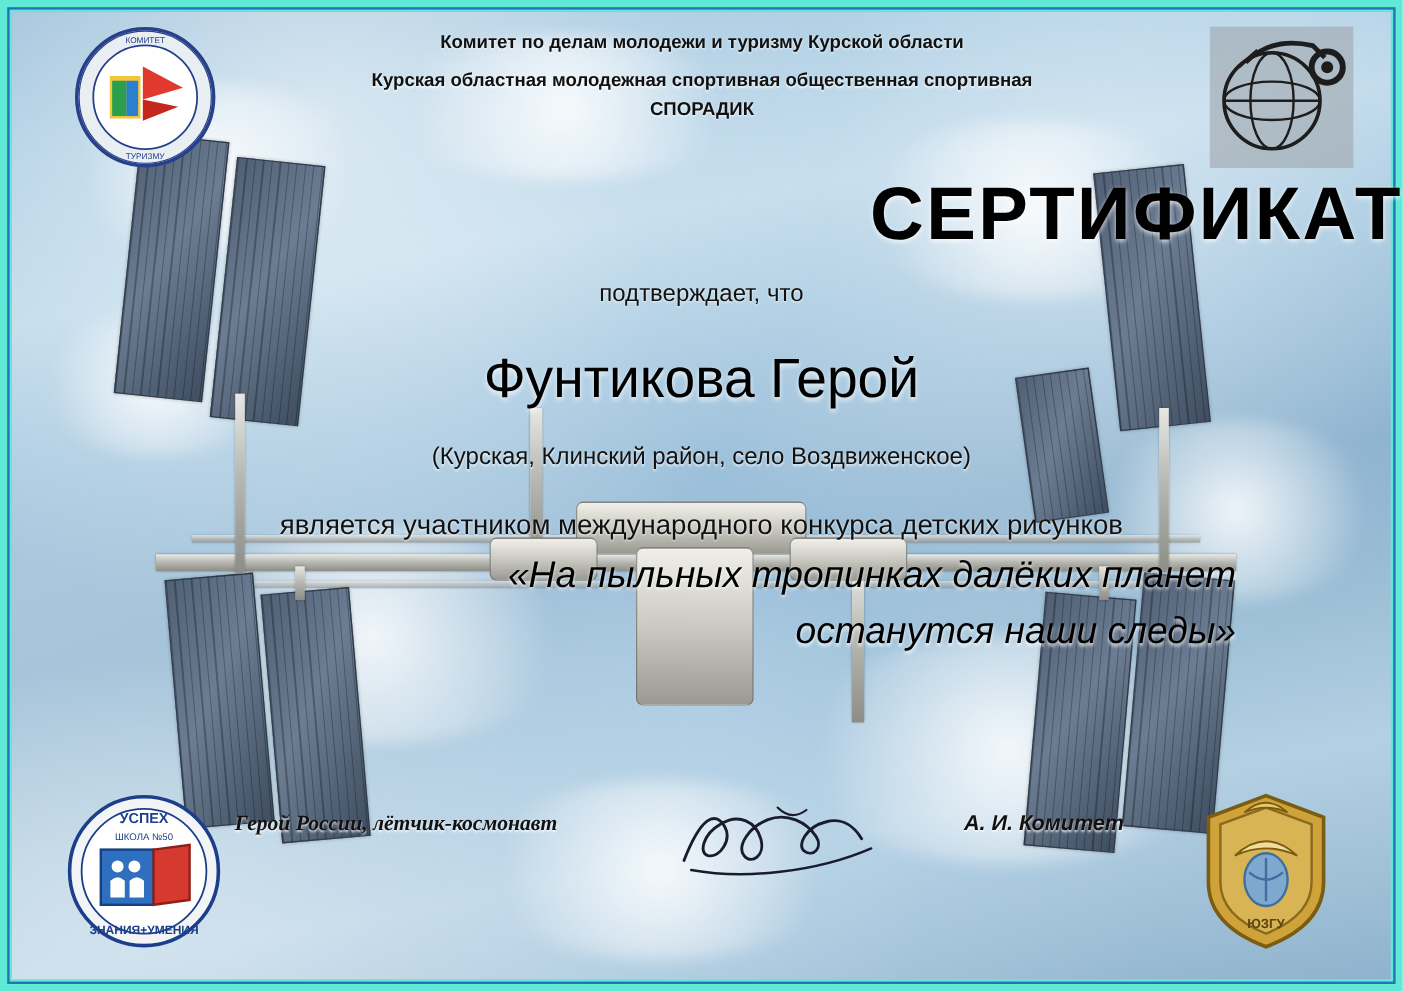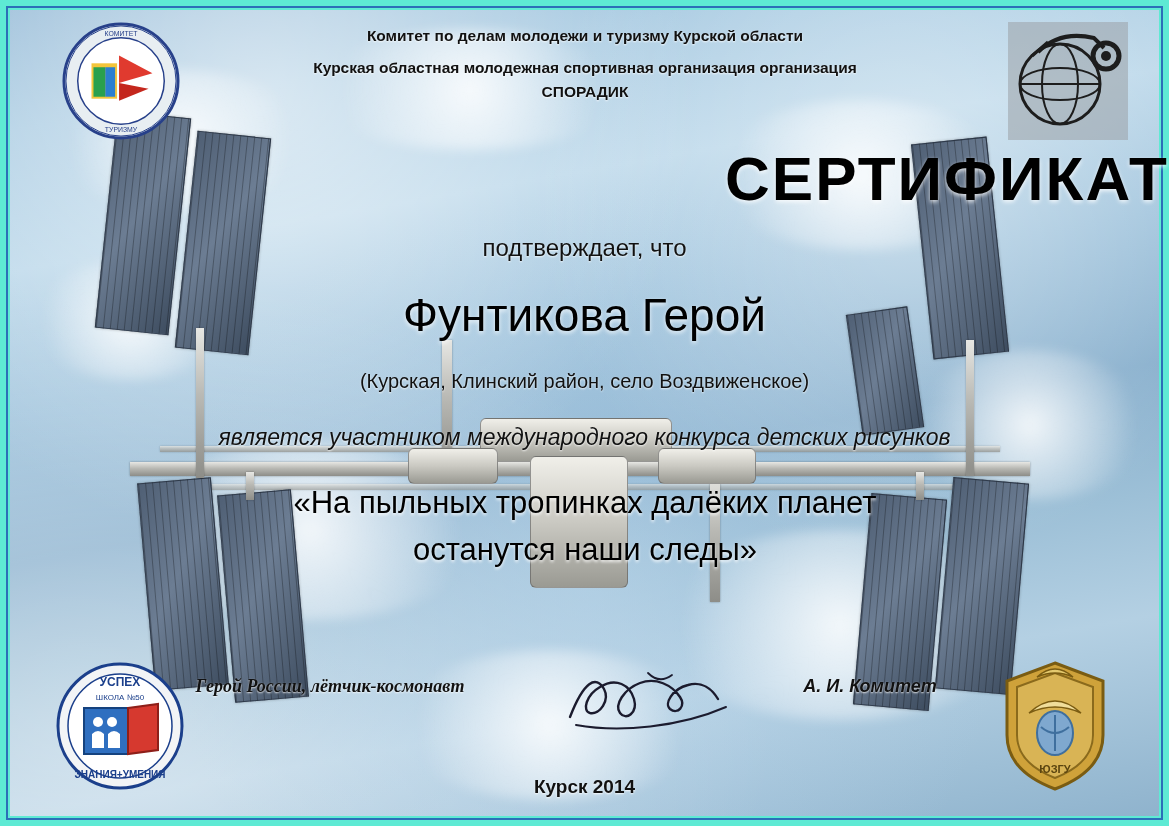"Курская областная молодежная спортивная" div.line2 { text: организация организация -> общественная спортивная }
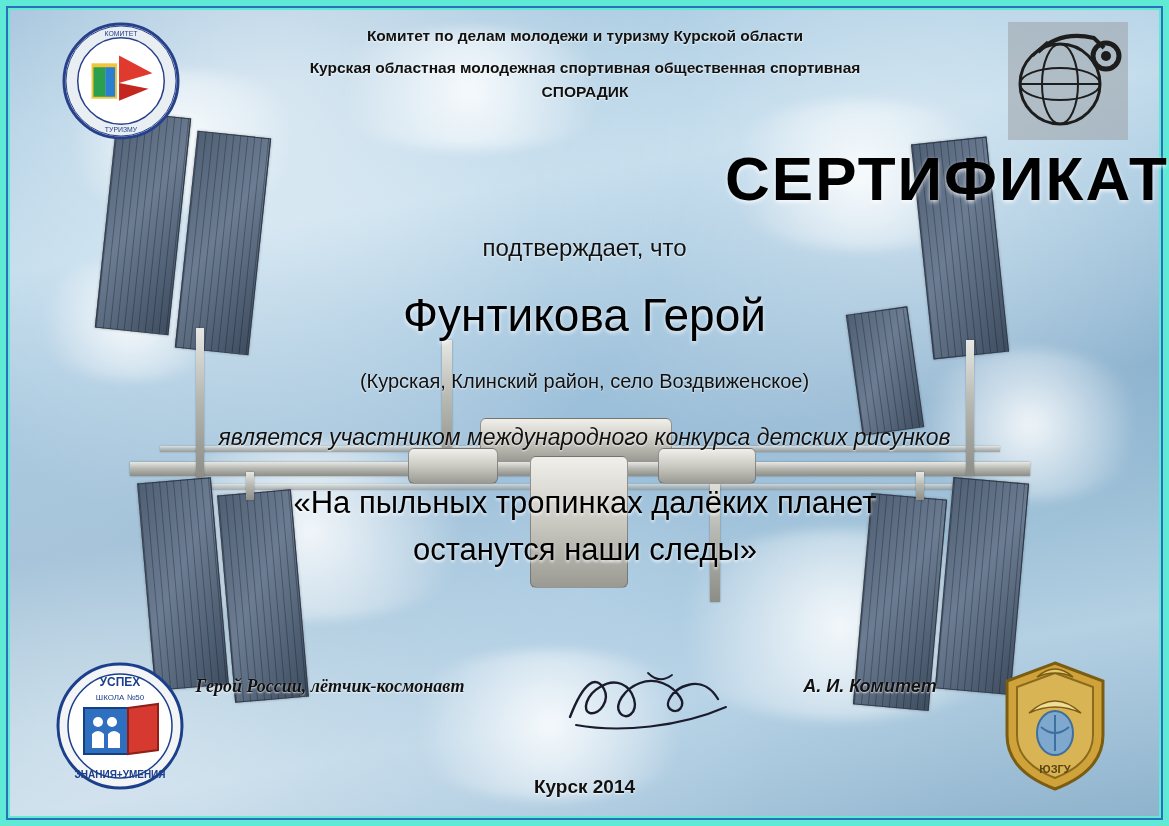"подтверждает, что" .confirms { font-size: 24px -> 20px }
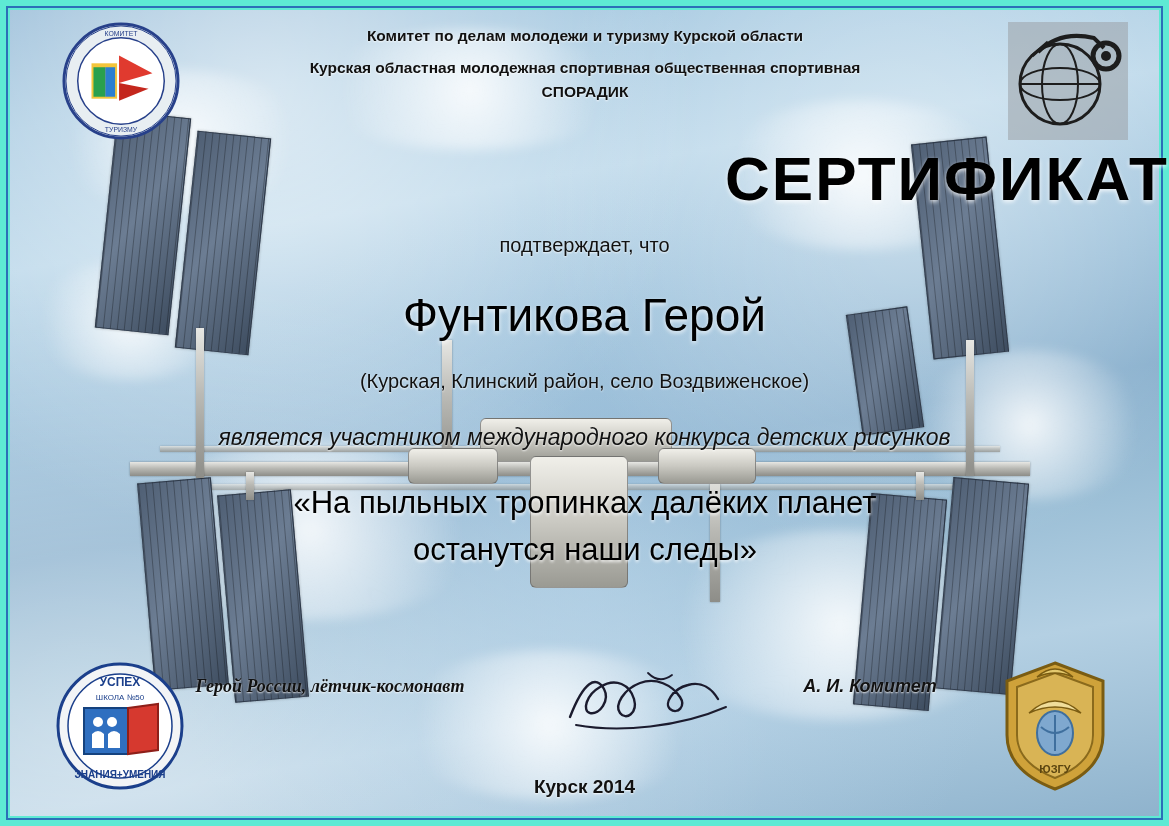"является участником международного" .statement { font-style: italic -> none }
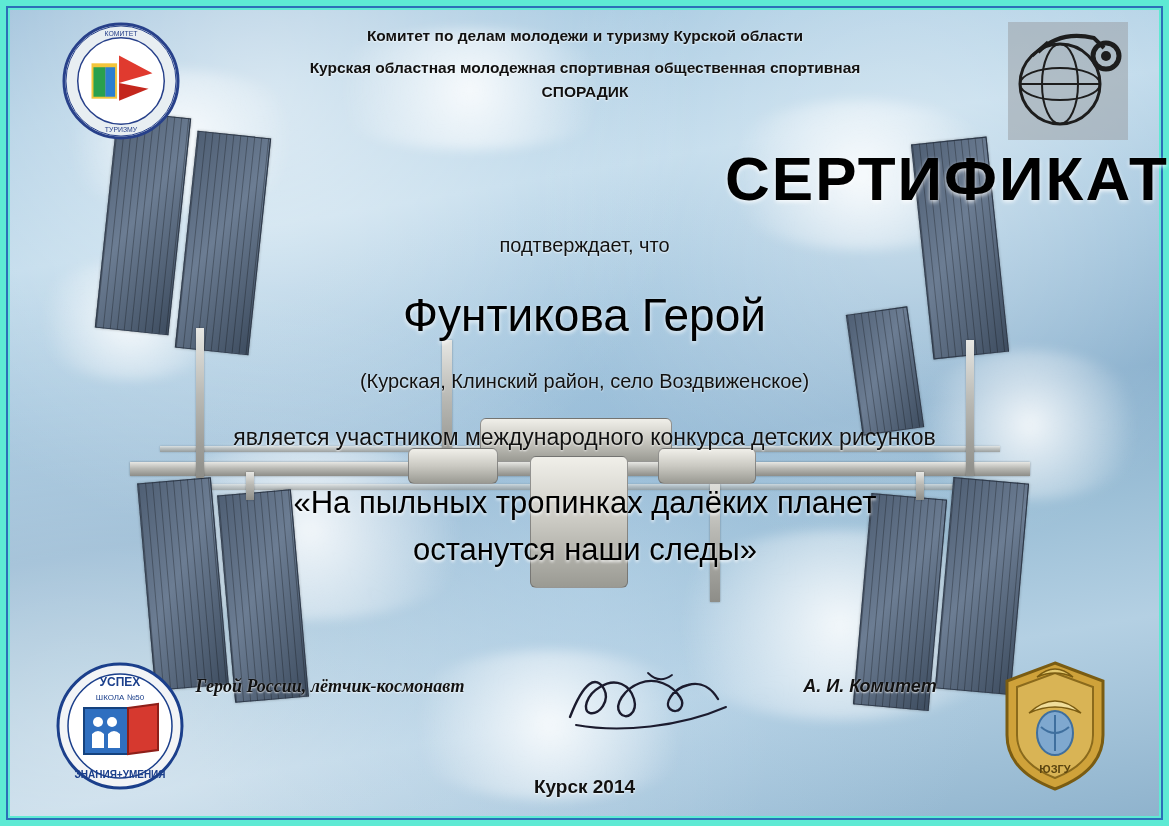"«На пыльных тропинках далёких планет" .contest { font-style: none -> italic; text-align: center -> right; top: 480px -> 456px }
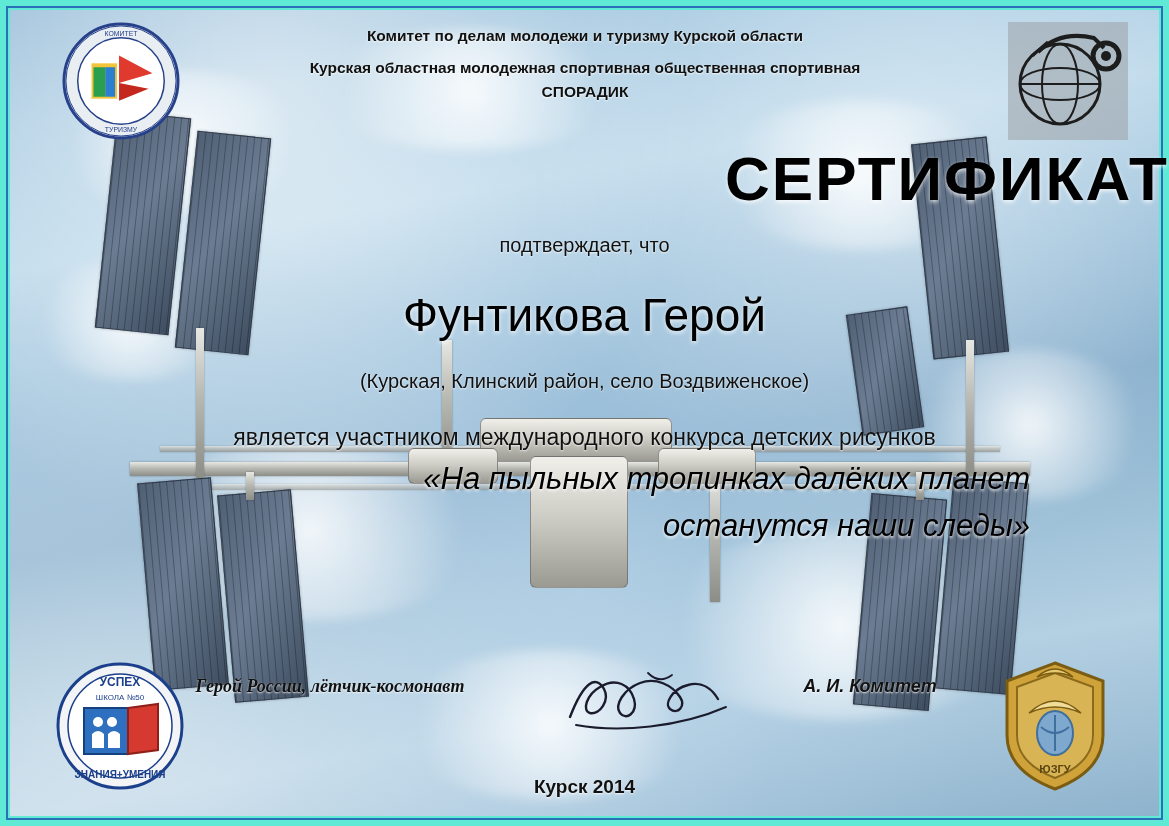"Курск 2014" div.city-year { html: <div>Курск 2014</div> -> none }
